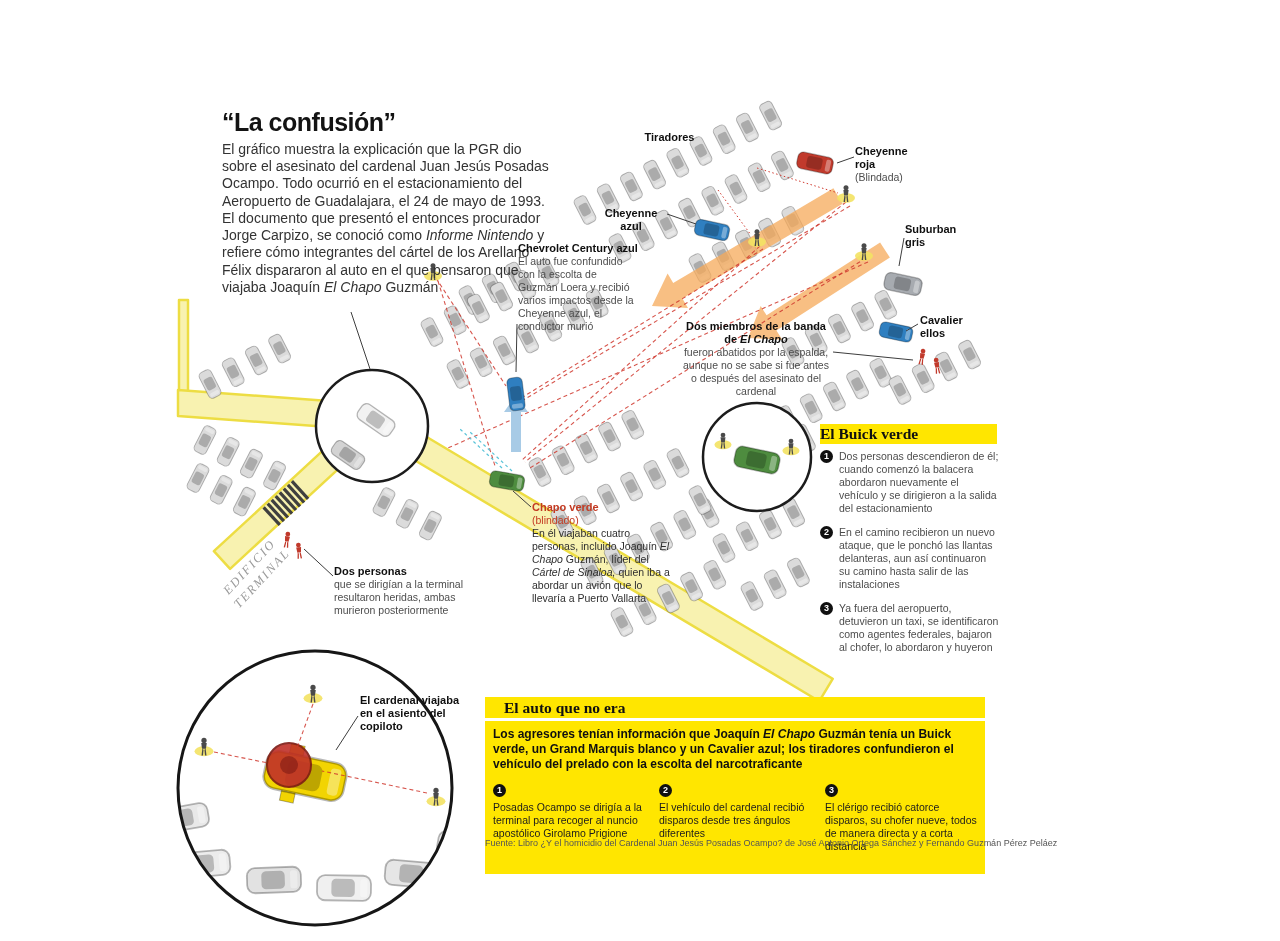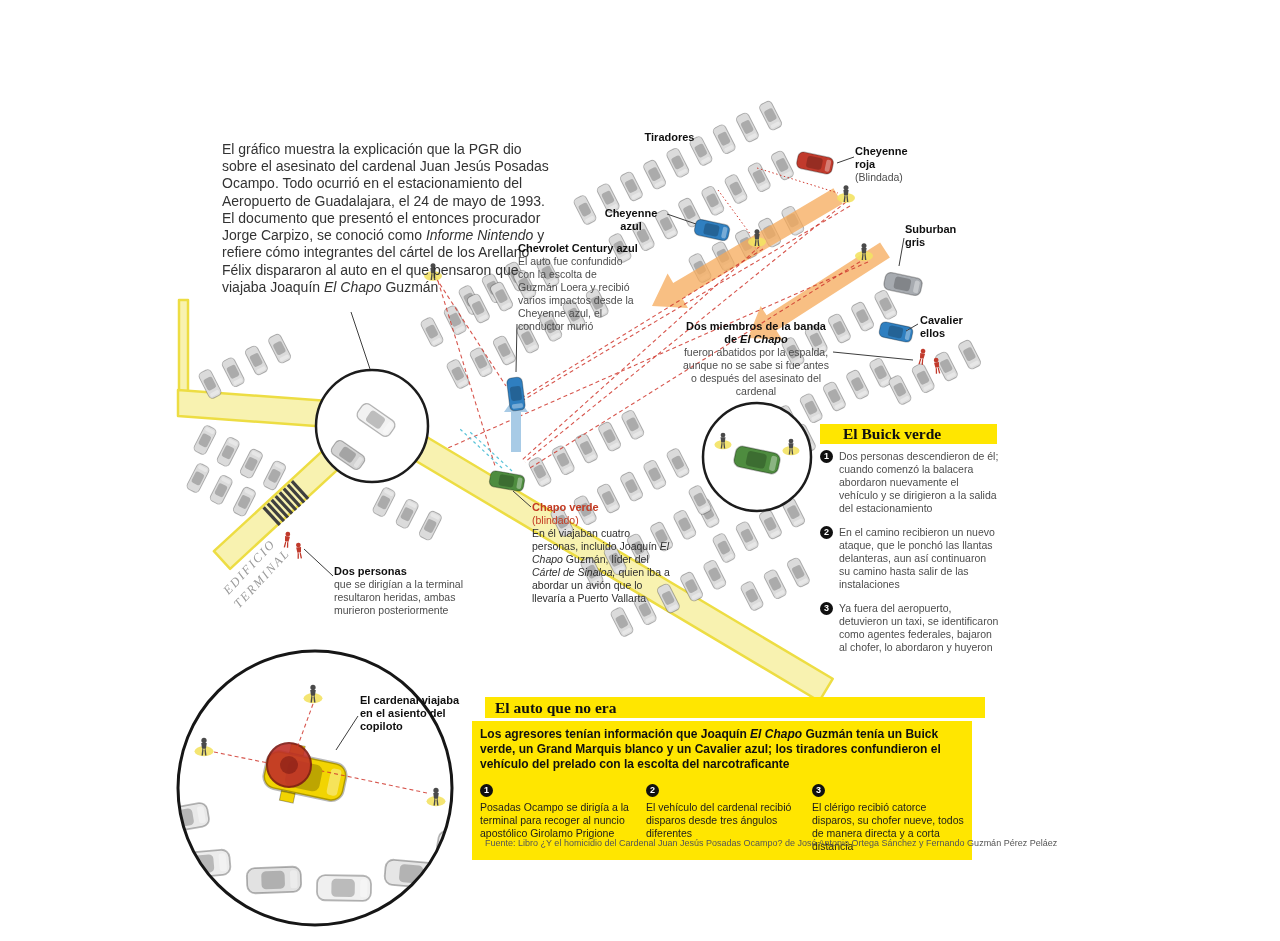"“La confusión”" h1.abs { html: none -> <h1>“La confusión”</h1> }
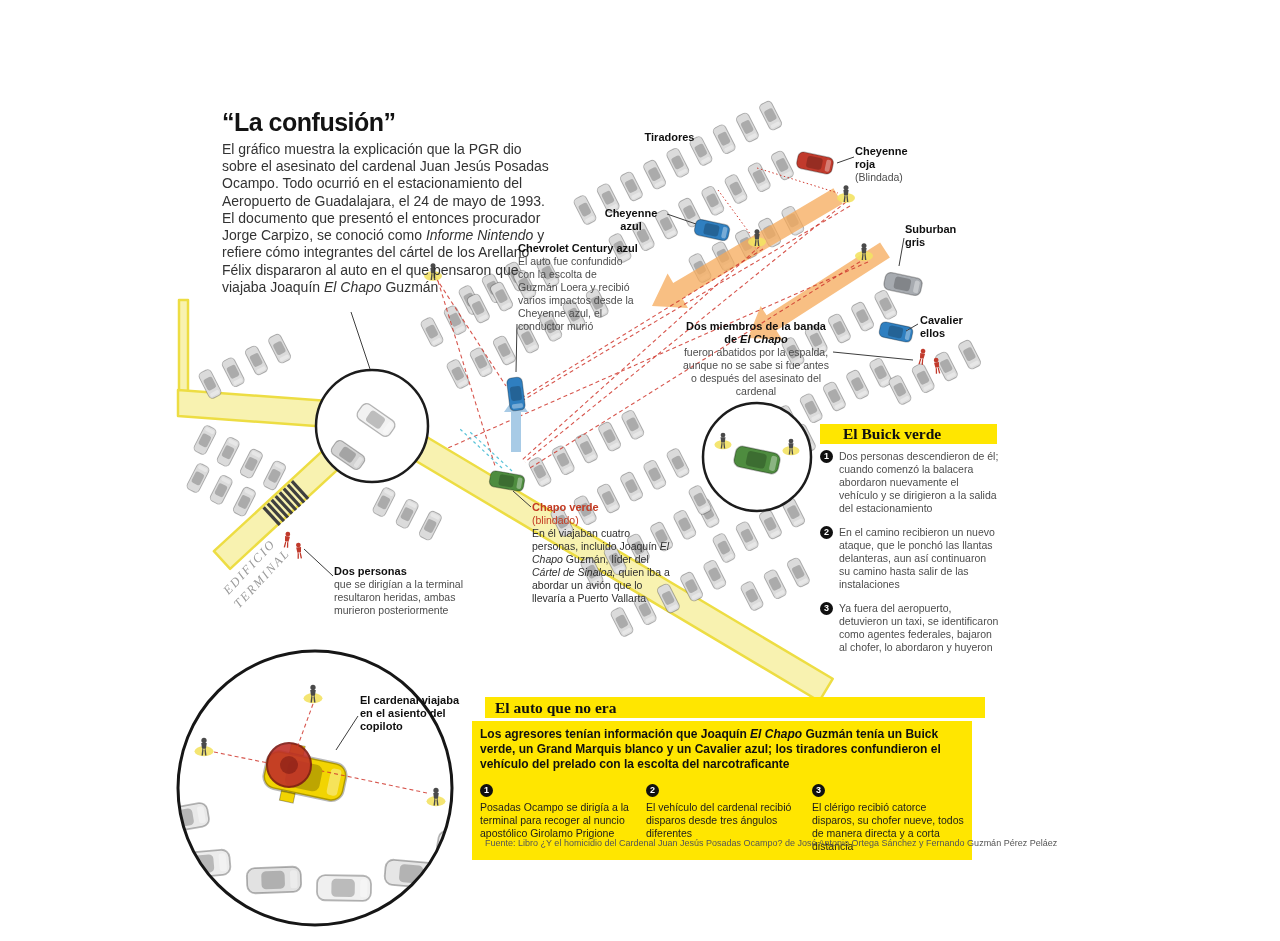"El Buick verde" div.abs { padding-left: 23px -> 0 }
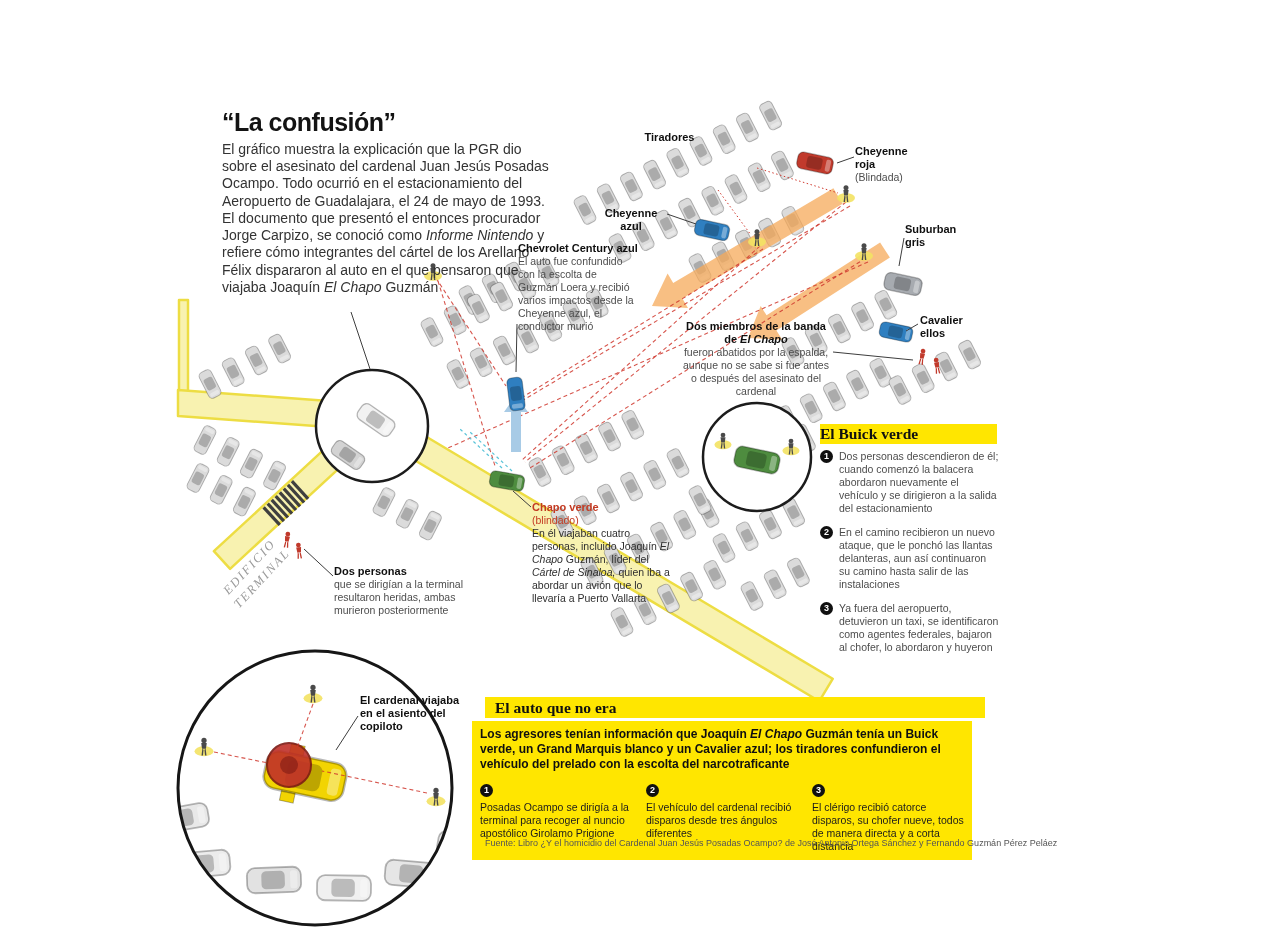"El auto que no era" div.abs { padding-left: 10px -> 19px }
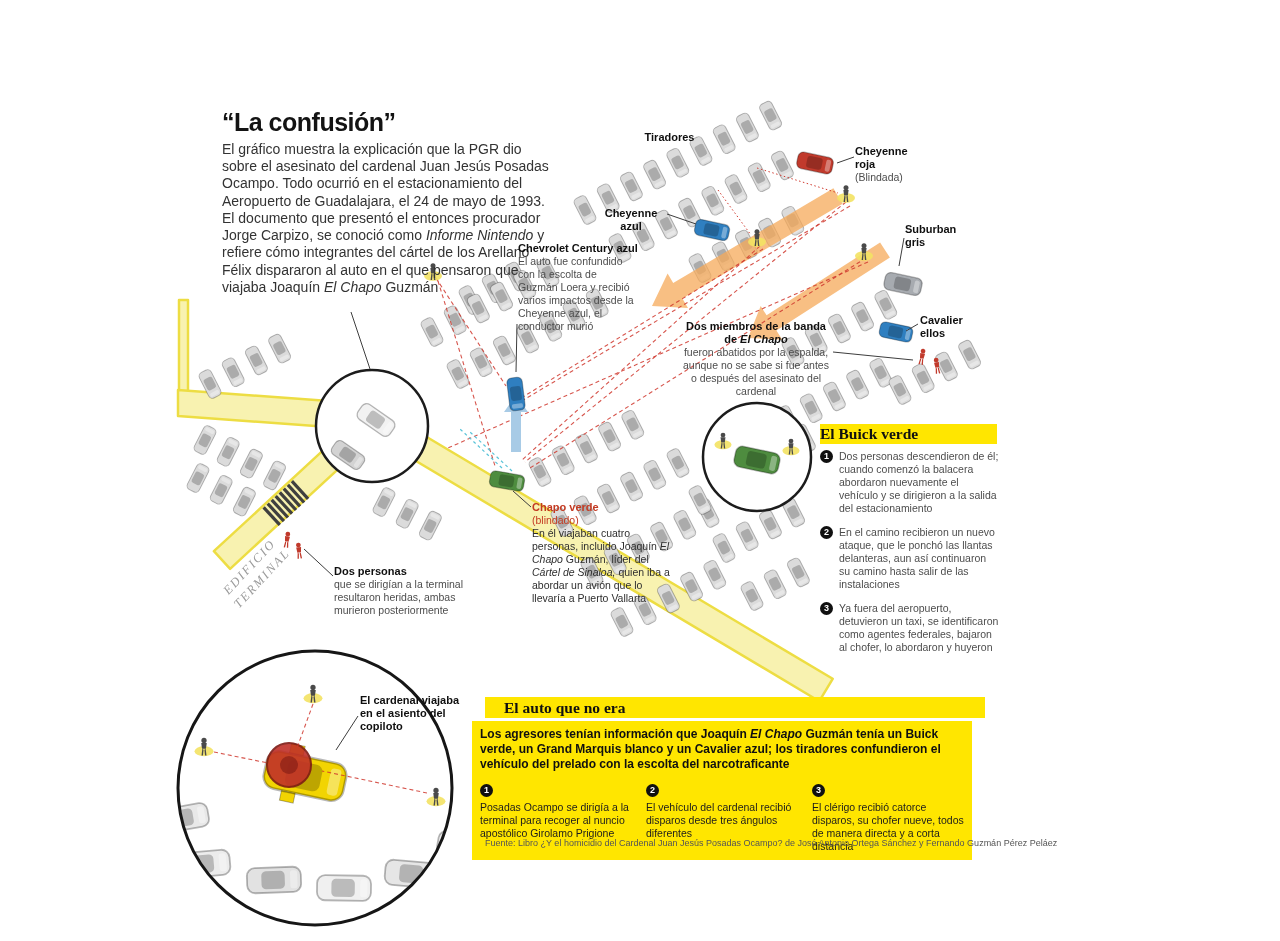"Los agresores tenían información que" div.abs { left: 472px -> 485px; padding: 6px 8px 6px -> 6px 8px 20px }
